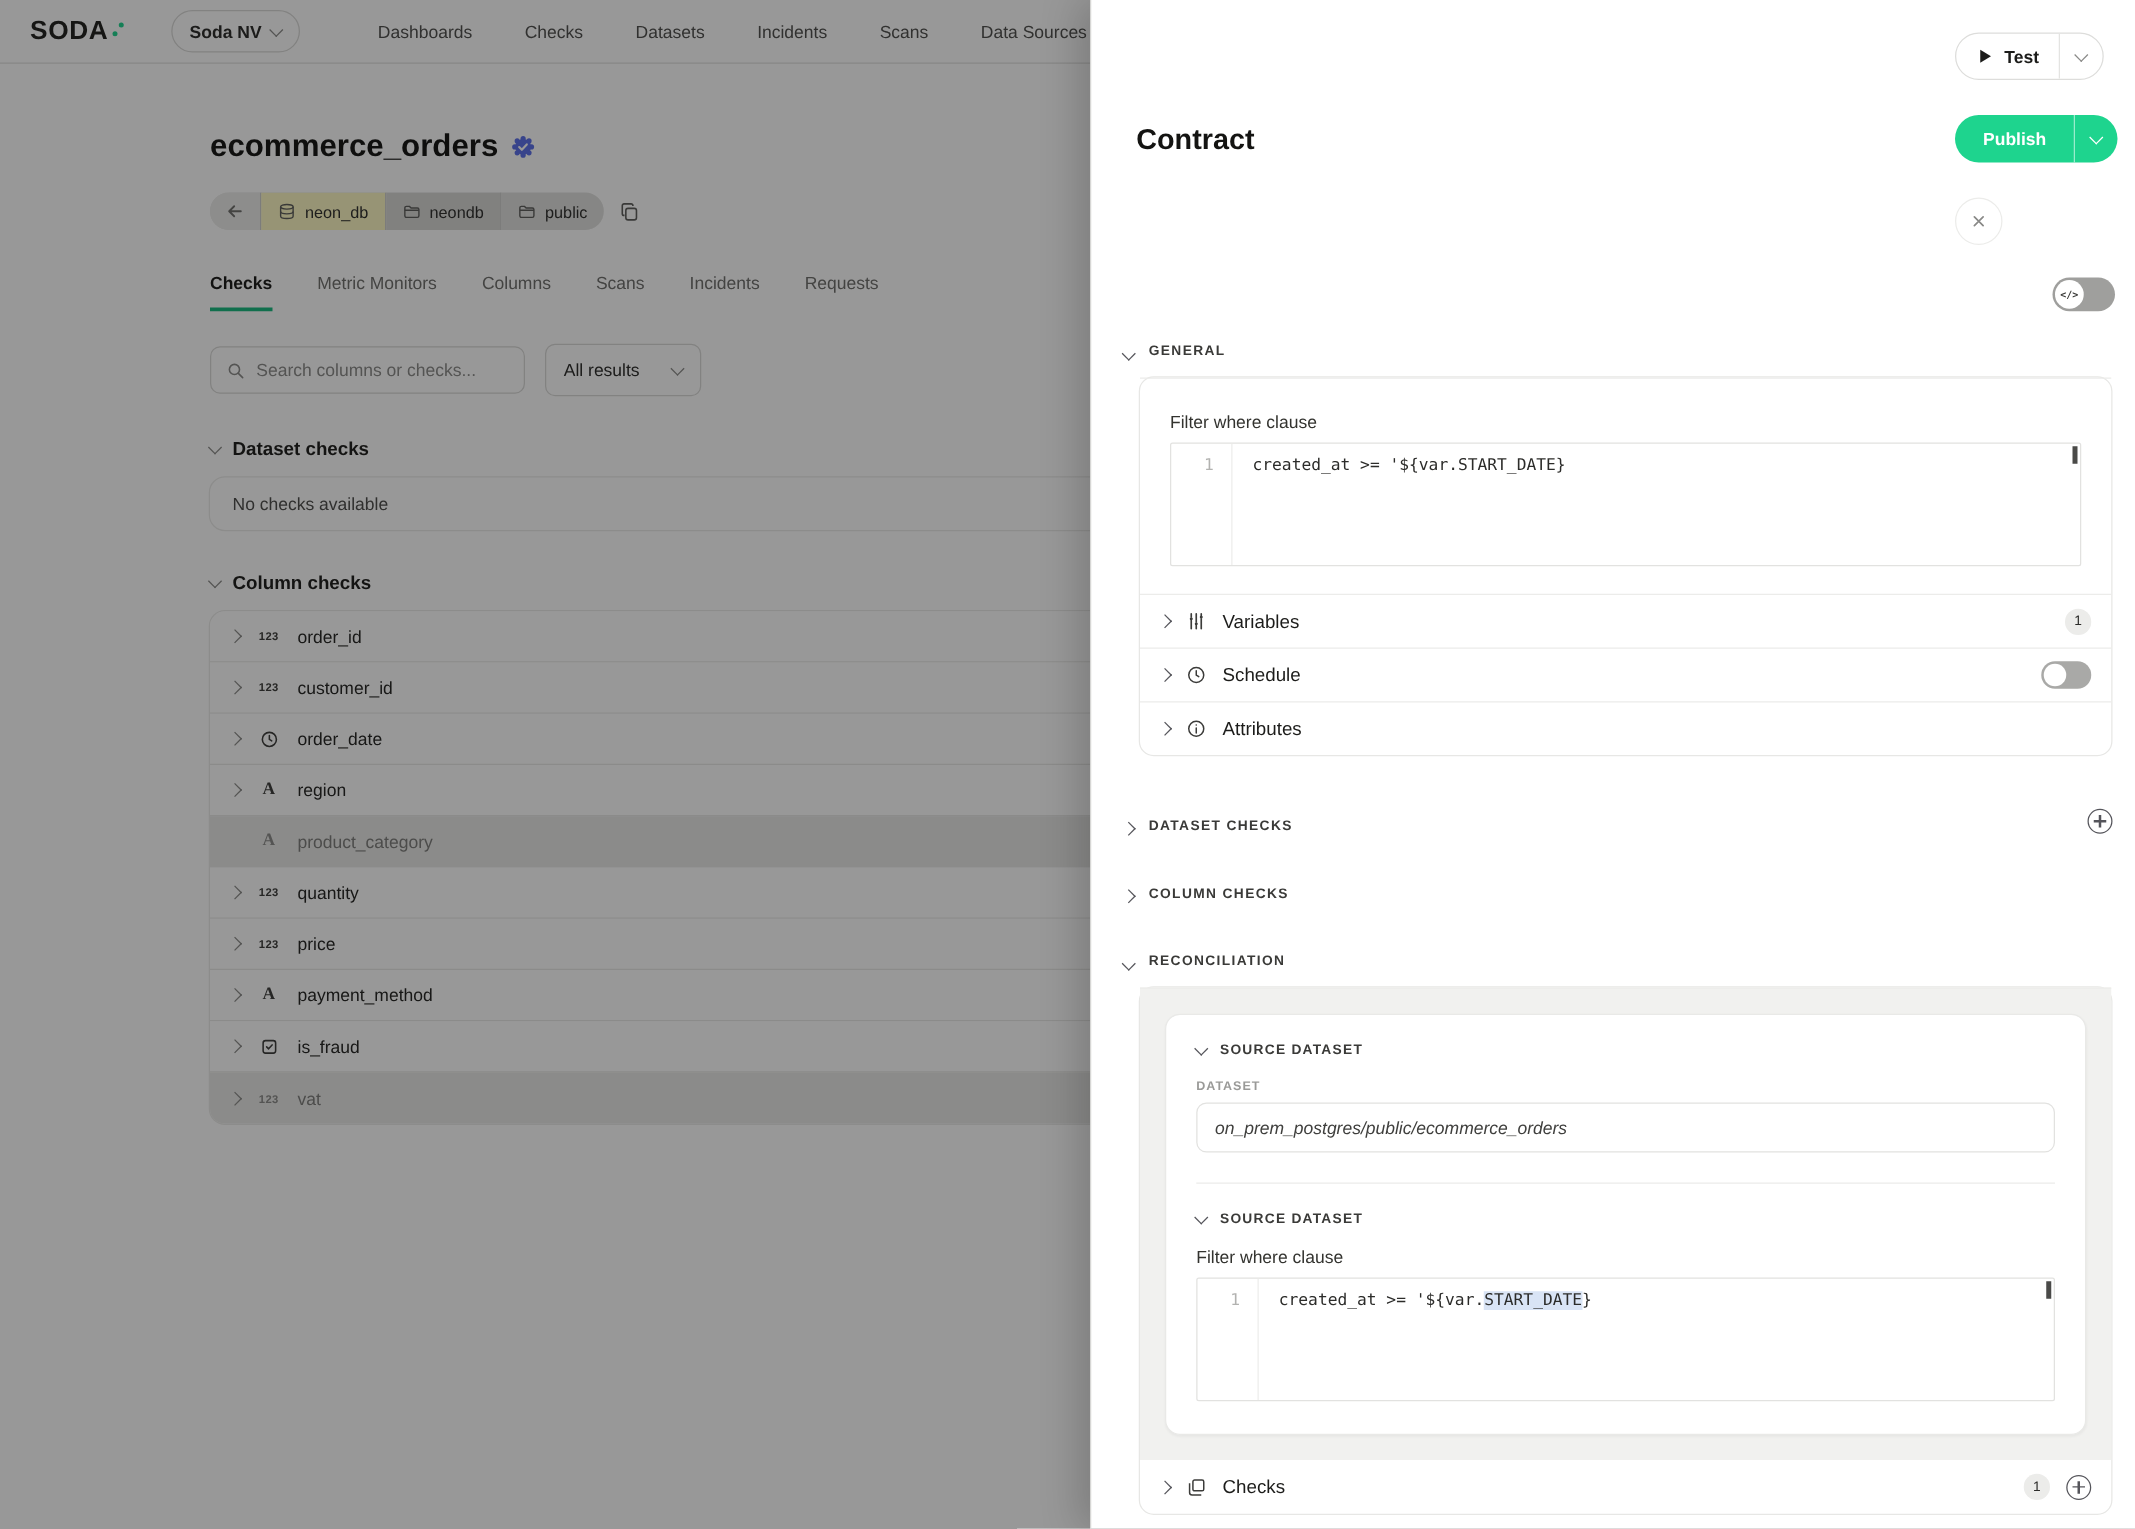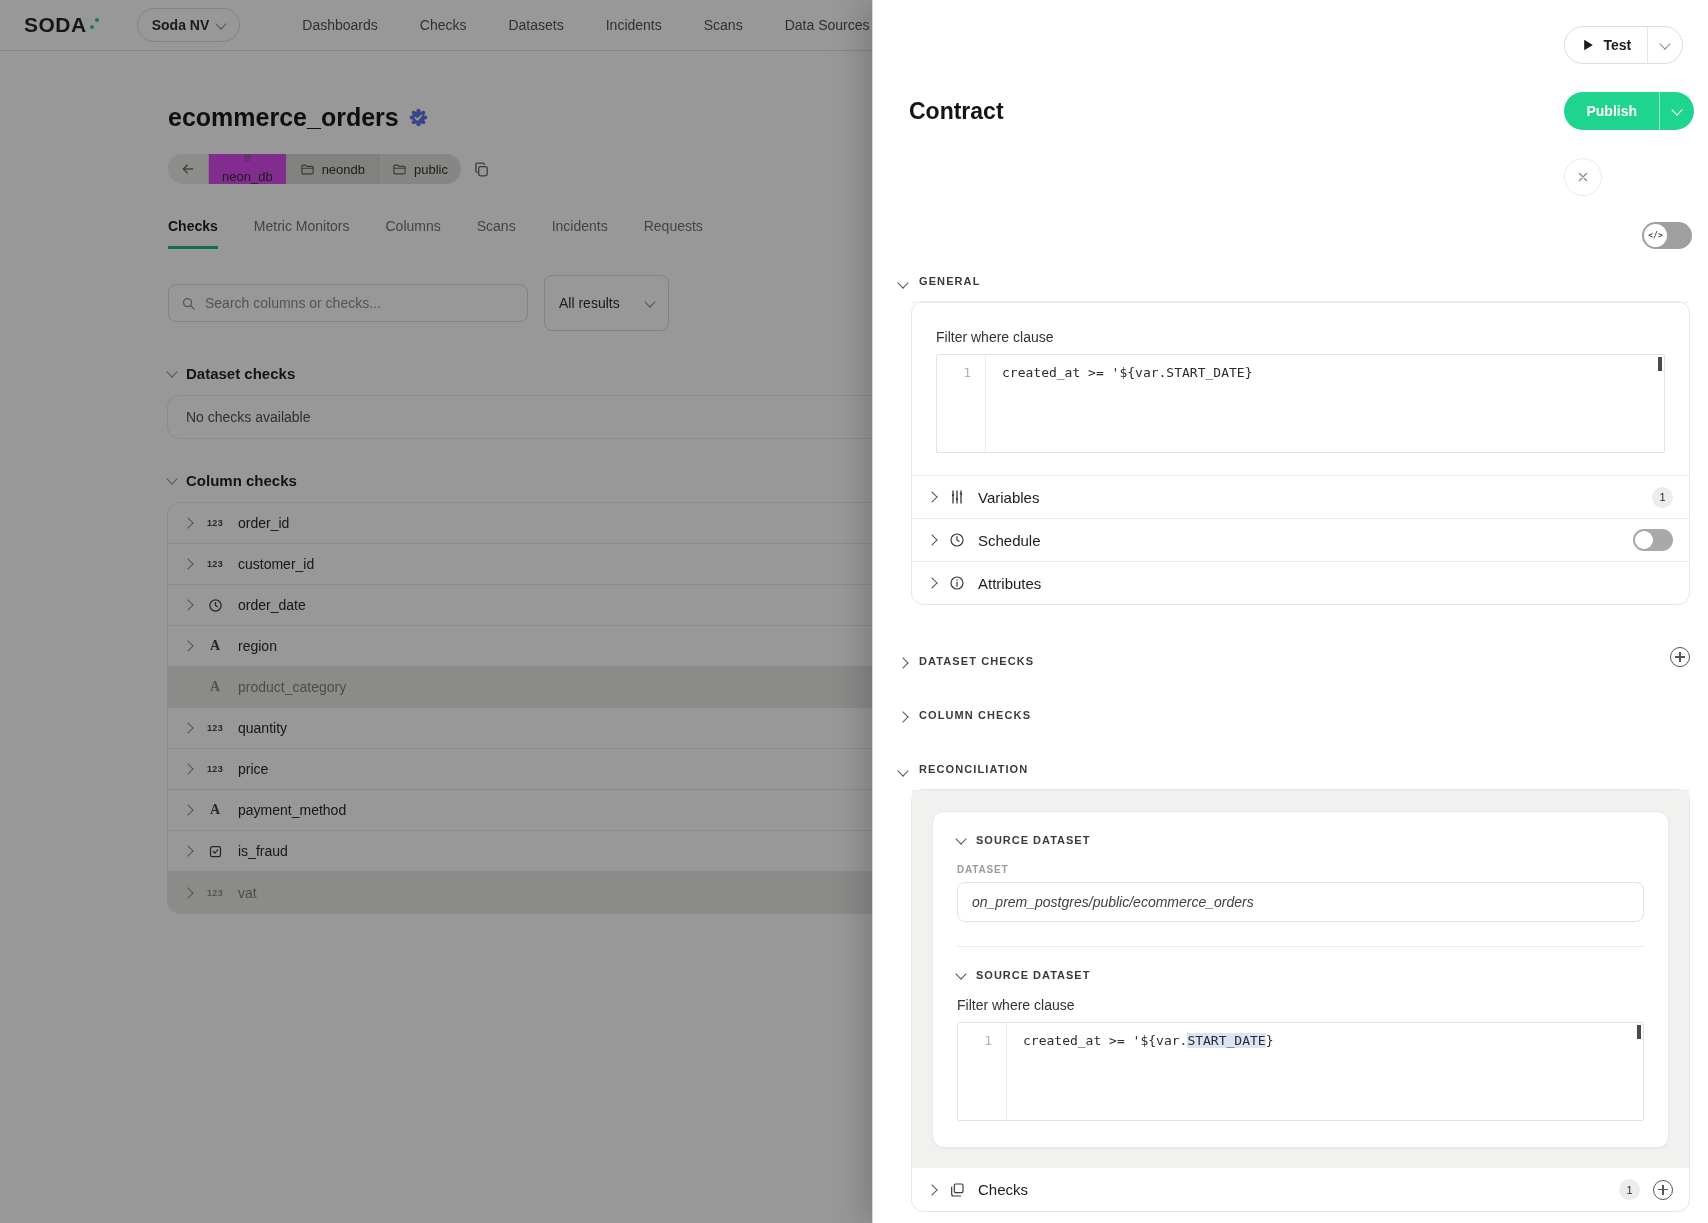"neon_db" .crumb.c1 { background: #d946ef -> #fef9c3; flex-direction: column -> none }
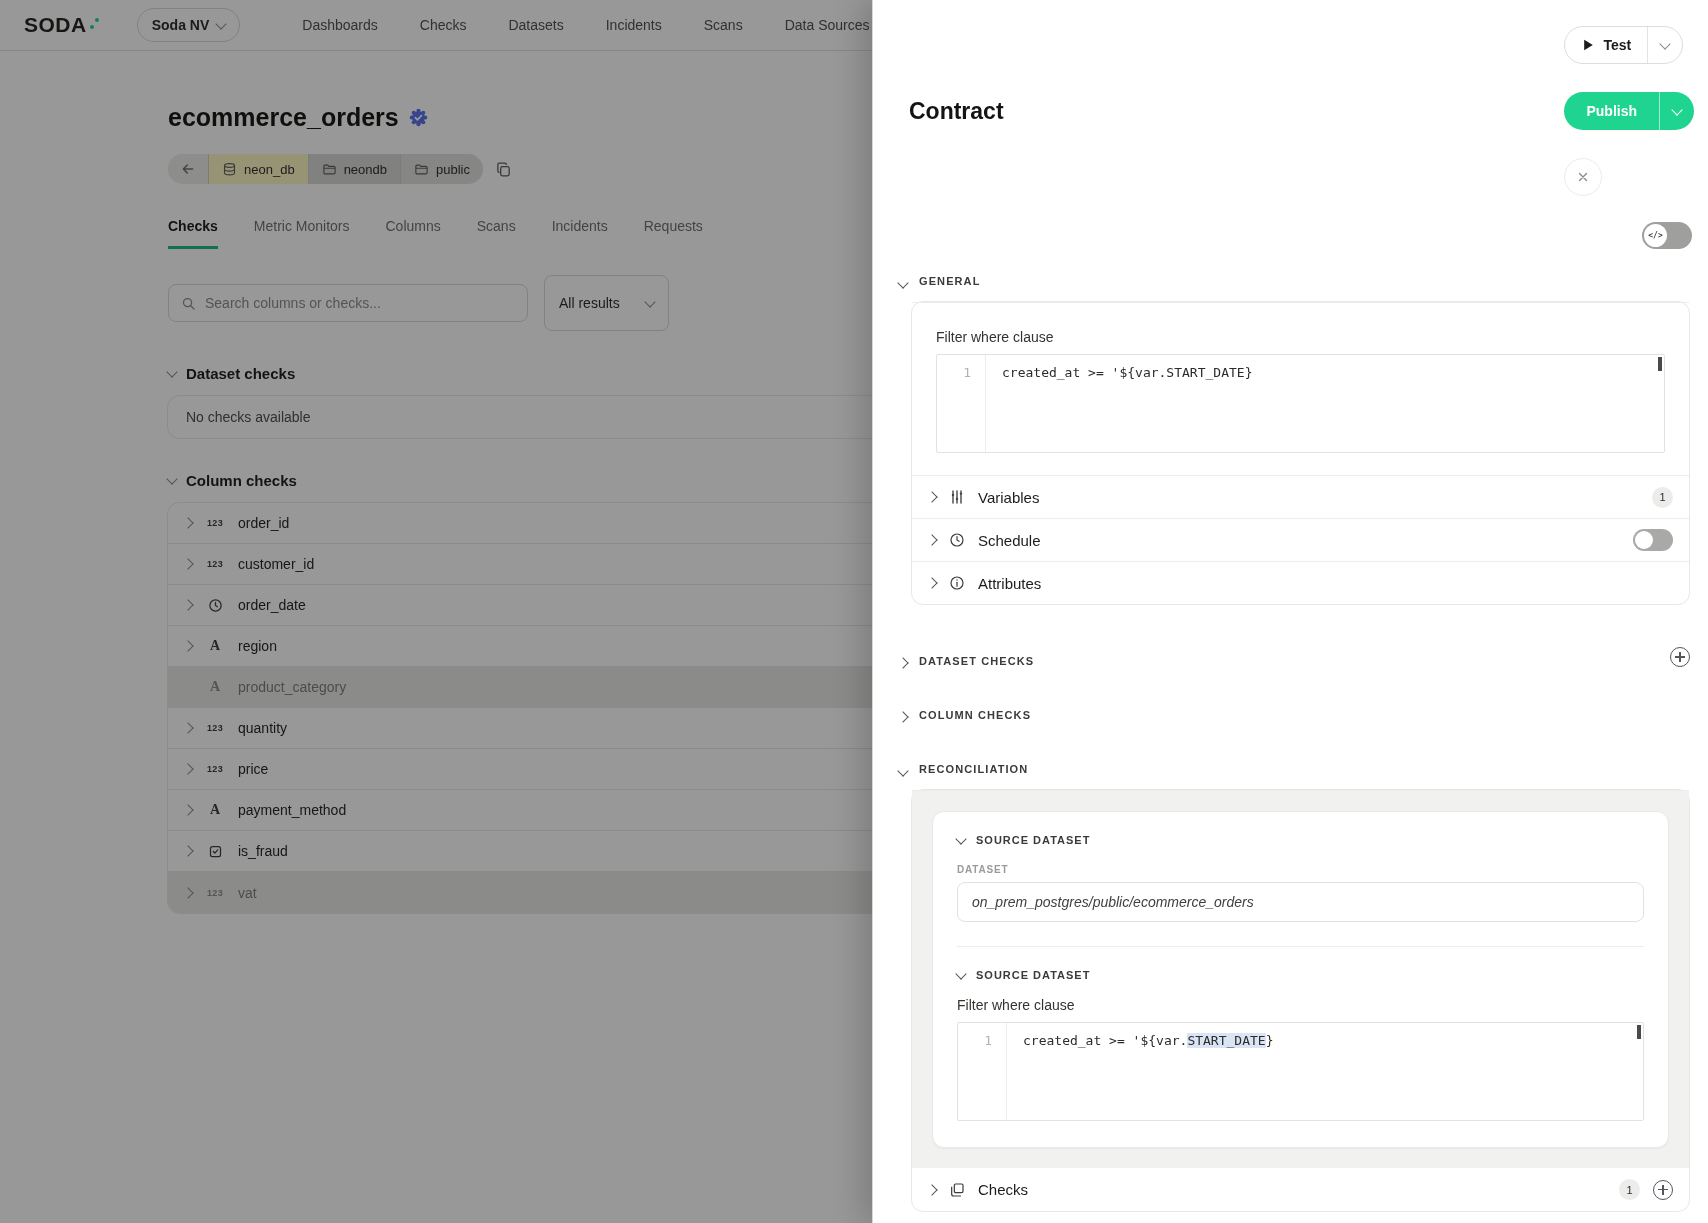"Search columns or checks..." .searchbox { width: 360px -> 252px }
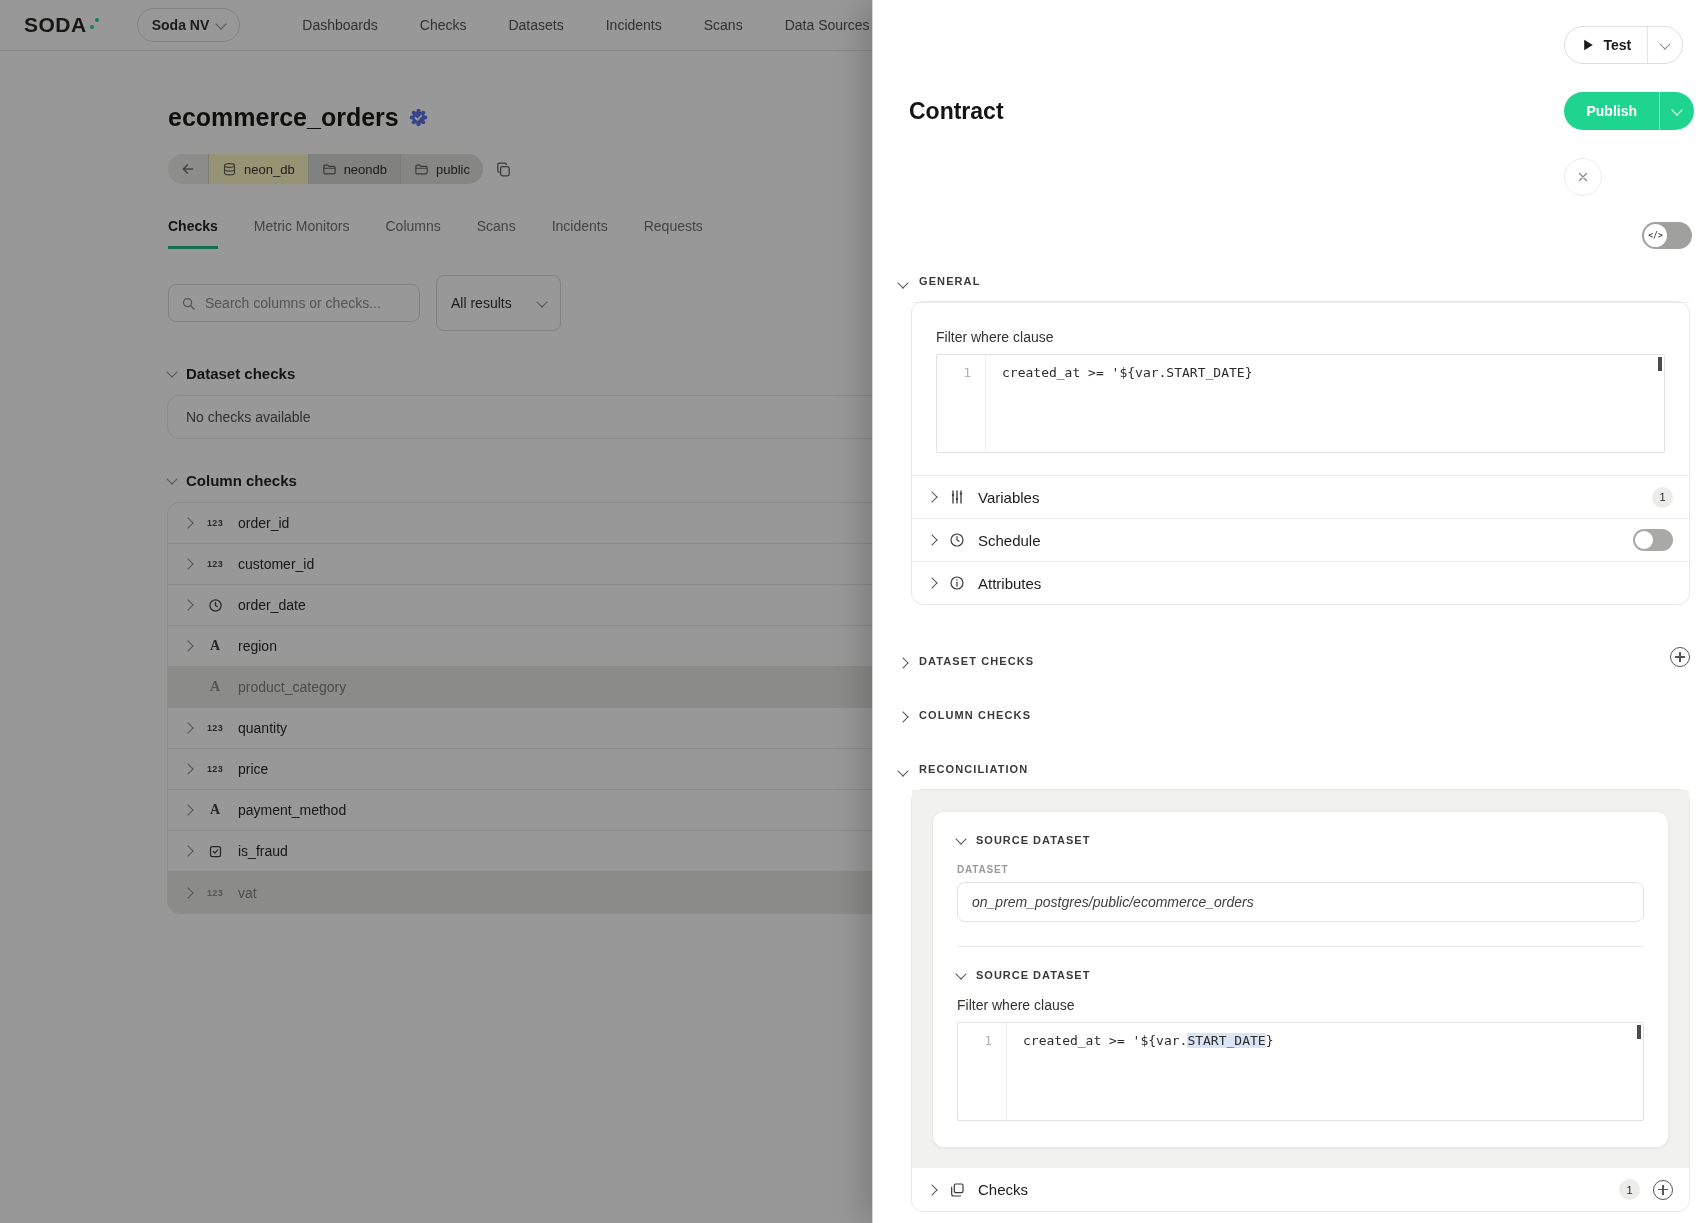"All results" .result-select { height: 56px -> 42px }
